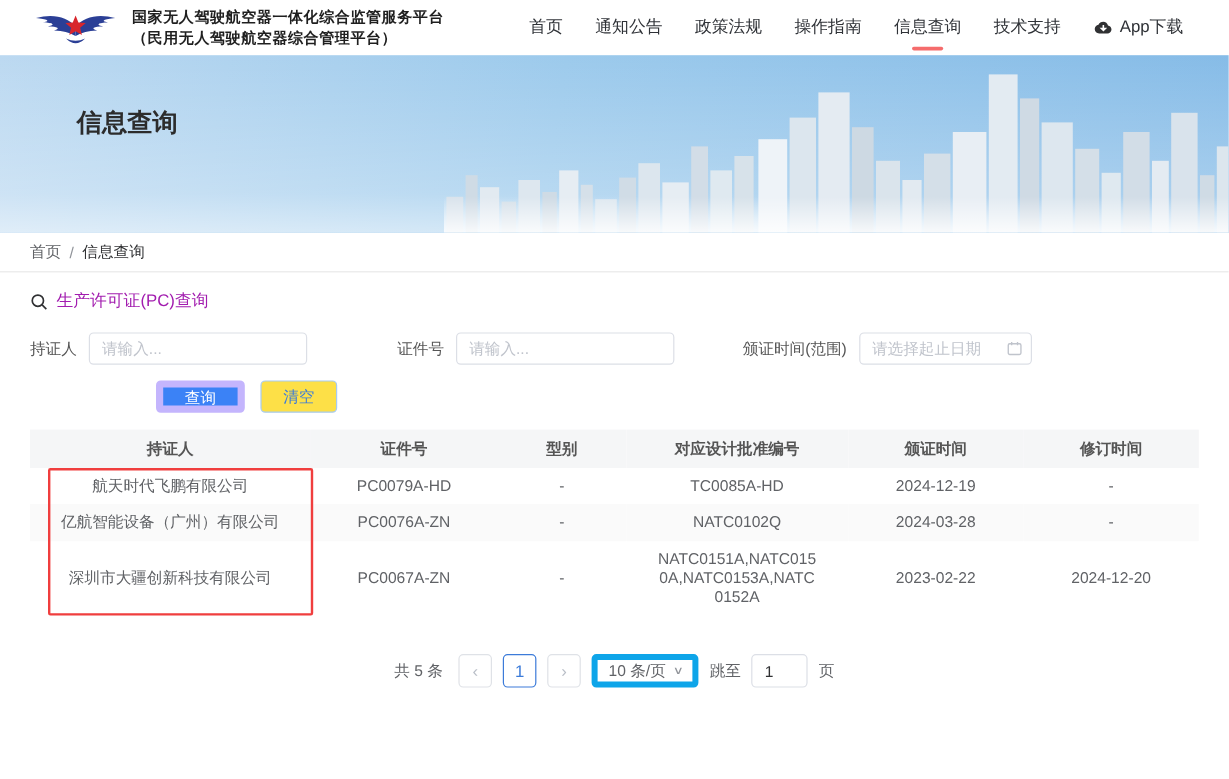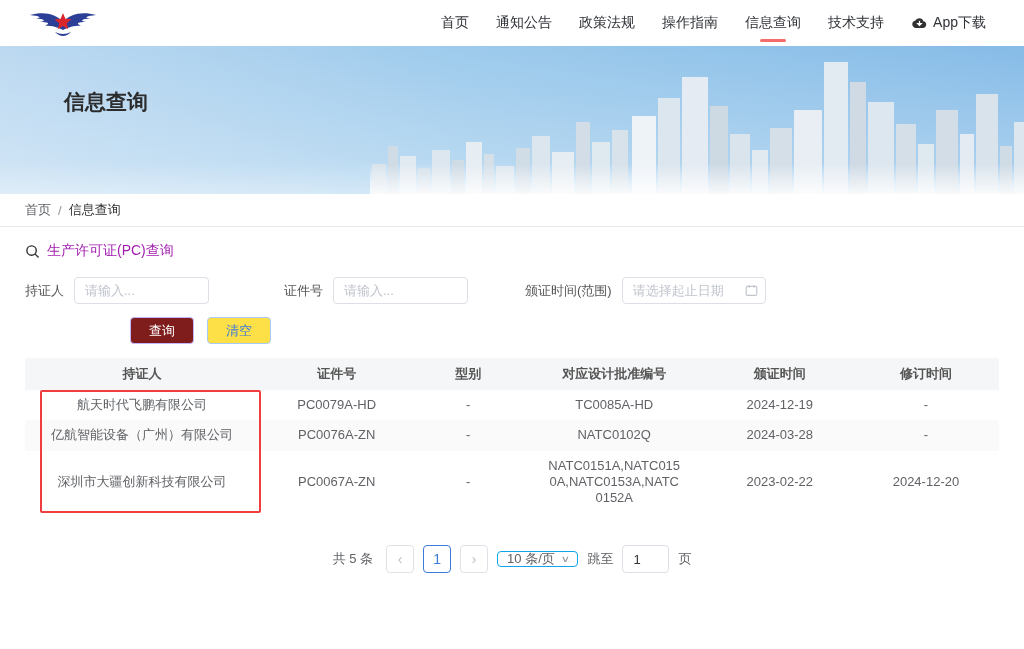"国家无人驾驶航空器一体化综合监管服务平台" div.brand-titles { html: none -> <div> <div>国家无人驾驶航空器一体化综合监管服务平台</div> <div>（民用无人驾驶航空器综合管理平台）</div> </div> }
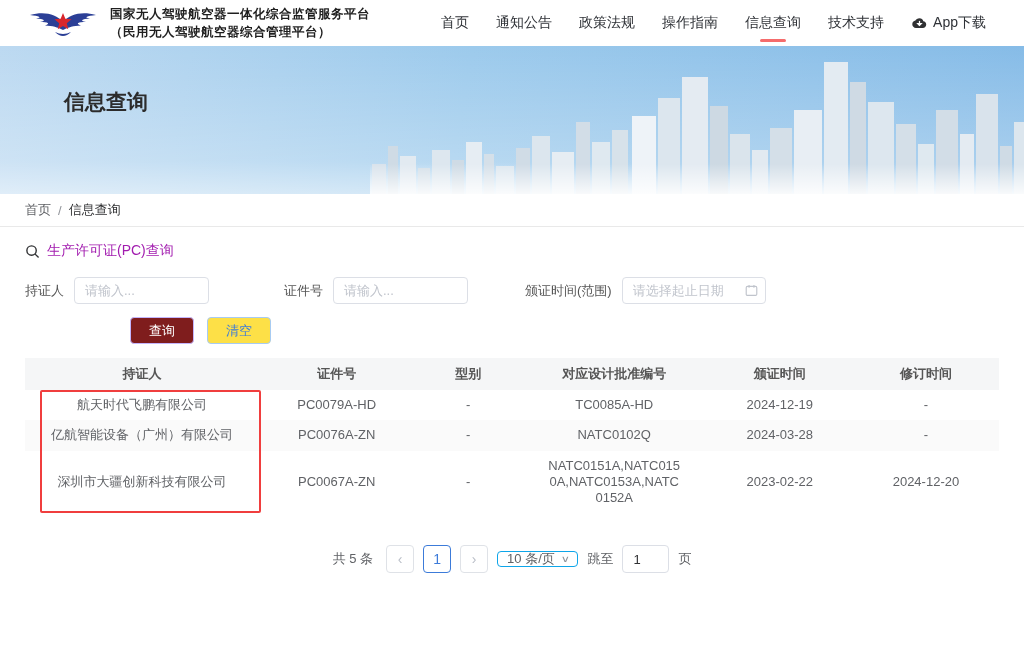"请输入..." .text-input { width: 135px -> 182px }
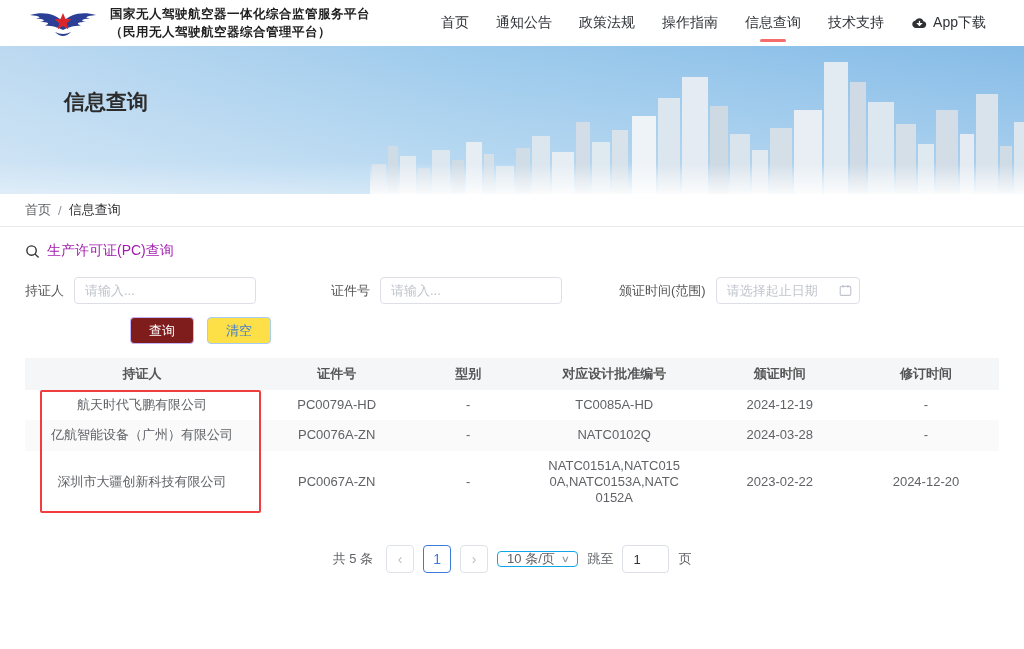"查询" .btn-primary { background: #7f1d1d -> #3b82f6; border: 1px solid #c4b5fd -> 6px solid #c4b5fd }
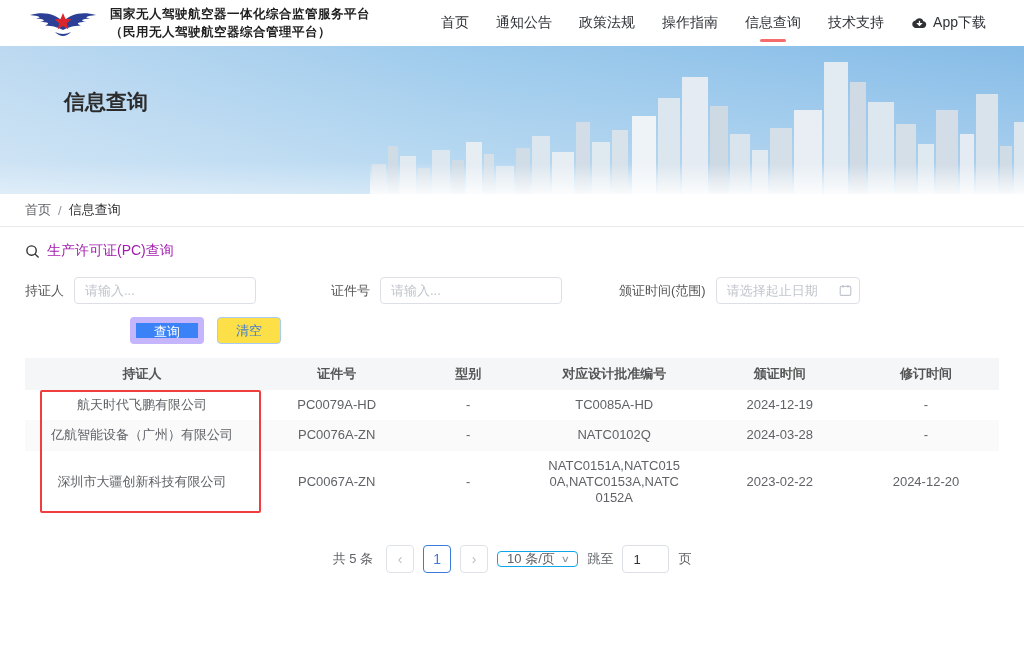"10 条/页" .pg-size { border: 1px solid #0ea5e9 -> 5px solid #0ea5e9; height: 16px -> 28px }
